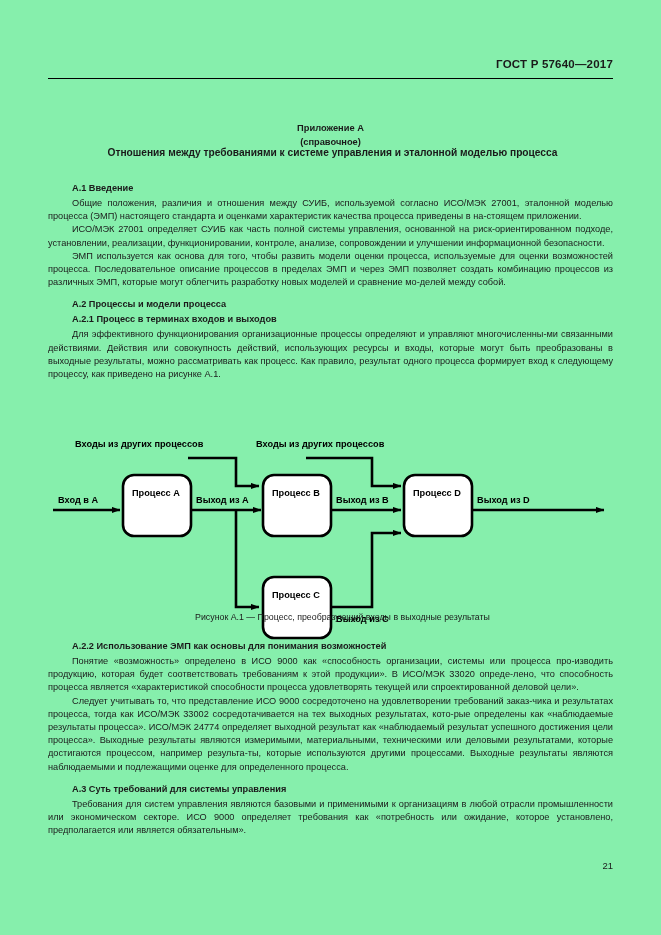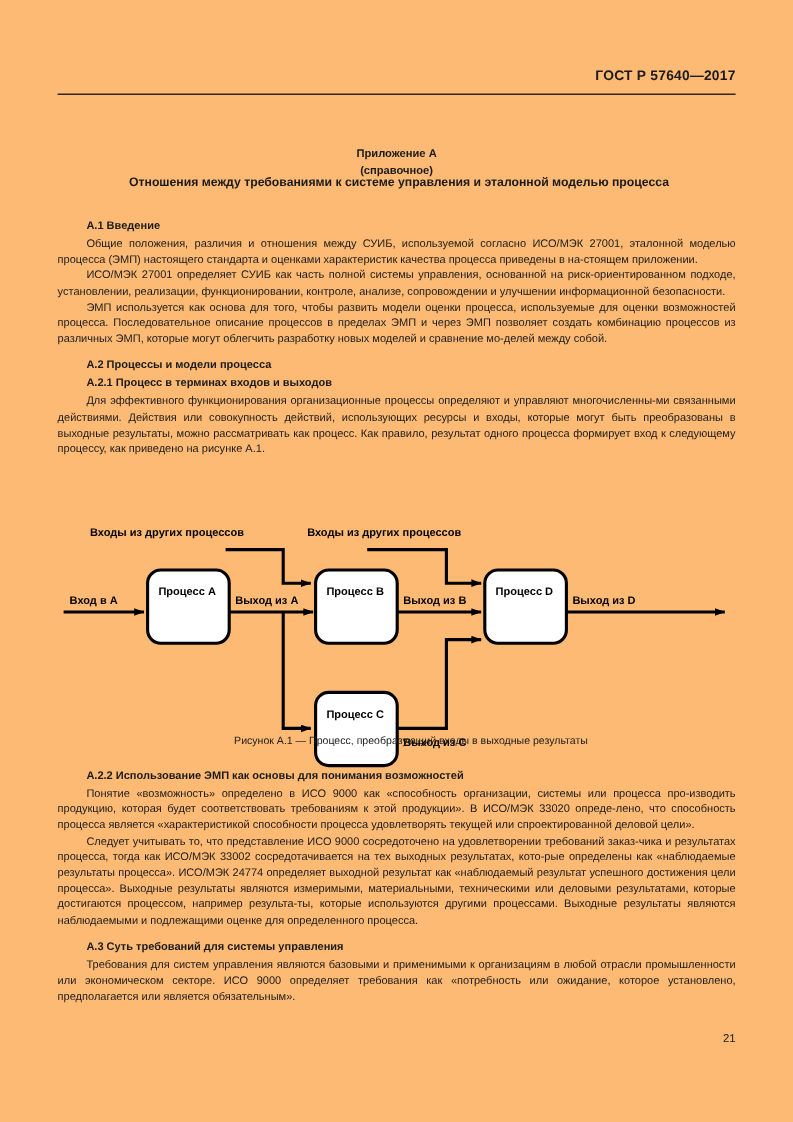"ГОСТ Р 57640—2017" .page { background: #fdba74 -> #86efac }
